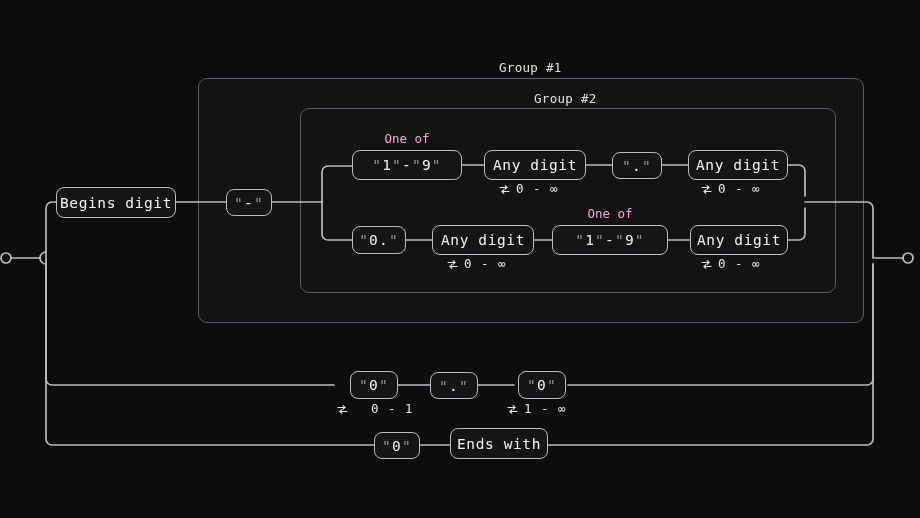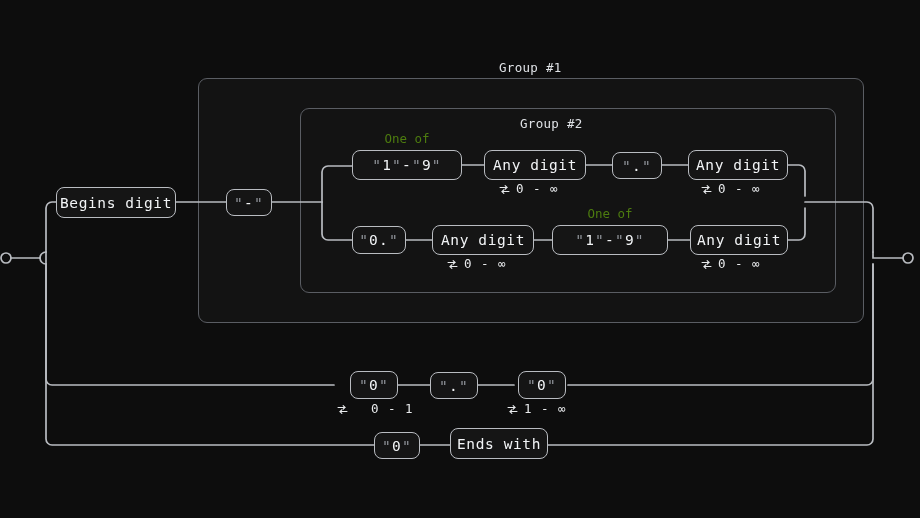"Group #2" div.grp-label { left: 520px -> 534px; margin-top: 25px -> none }
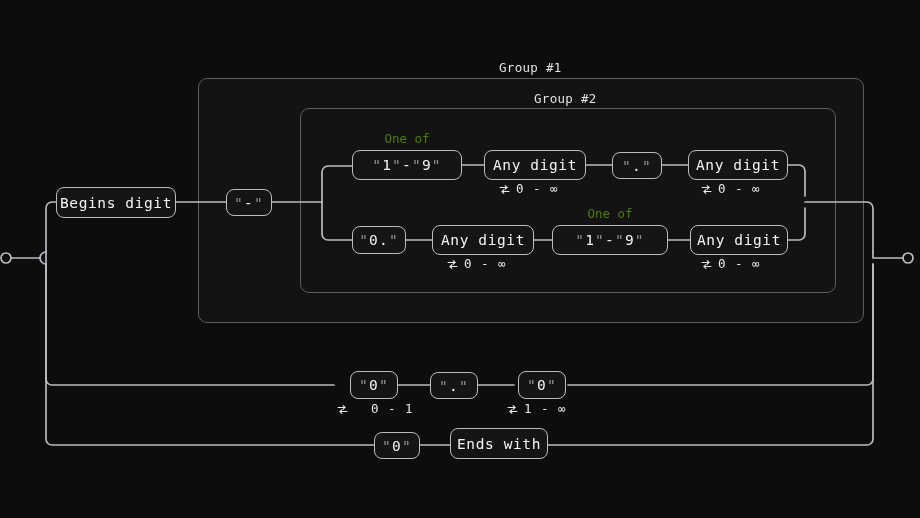"One of" .cap-label { color: #4d7c0f -> #f9a8d4 }
